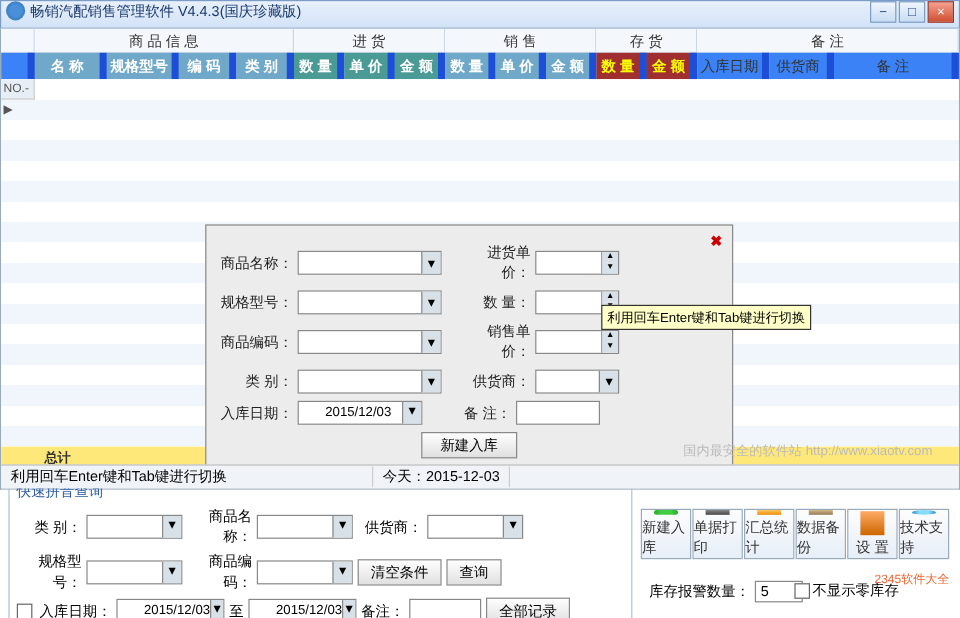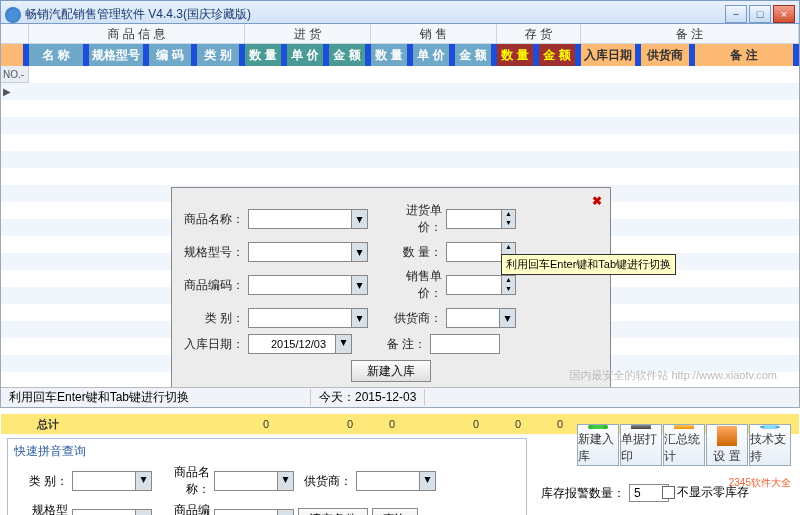"畅销汽配销售管理软件 V4.4.3(国庆珍藏版)" .titlebar { align-items: flex-end -> flex-start }
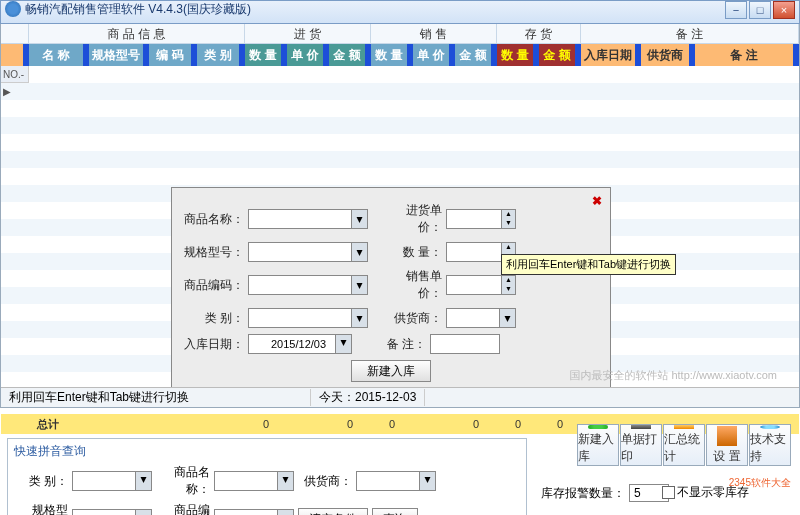"入库日期" .c-gray { background: #fdba74 -> #3b82f6; font-weight: bold -> normal }
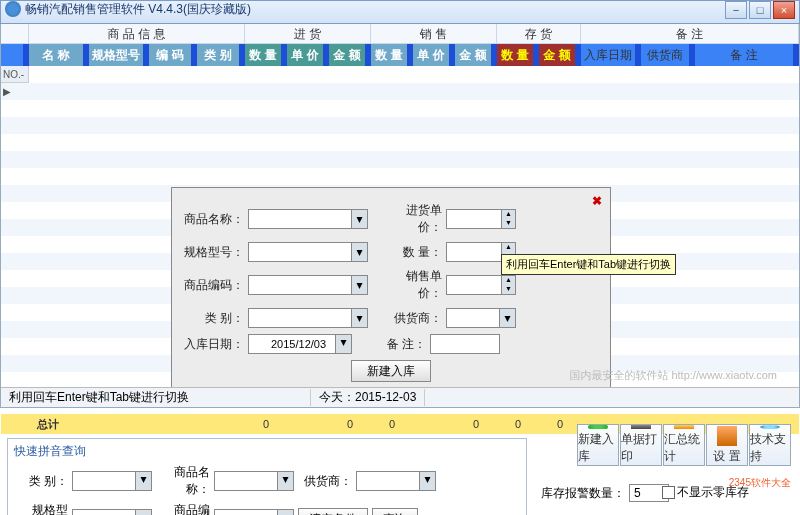"总计" .totals { margin-top: 42px -> none }
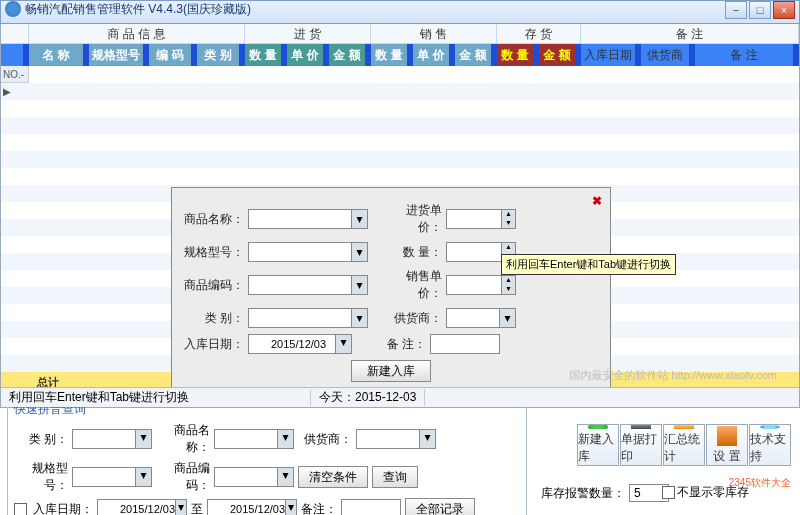"数据备份" div.tbtn { html: none -> <div> <div></div> <span>数据备份</span> </div> }
